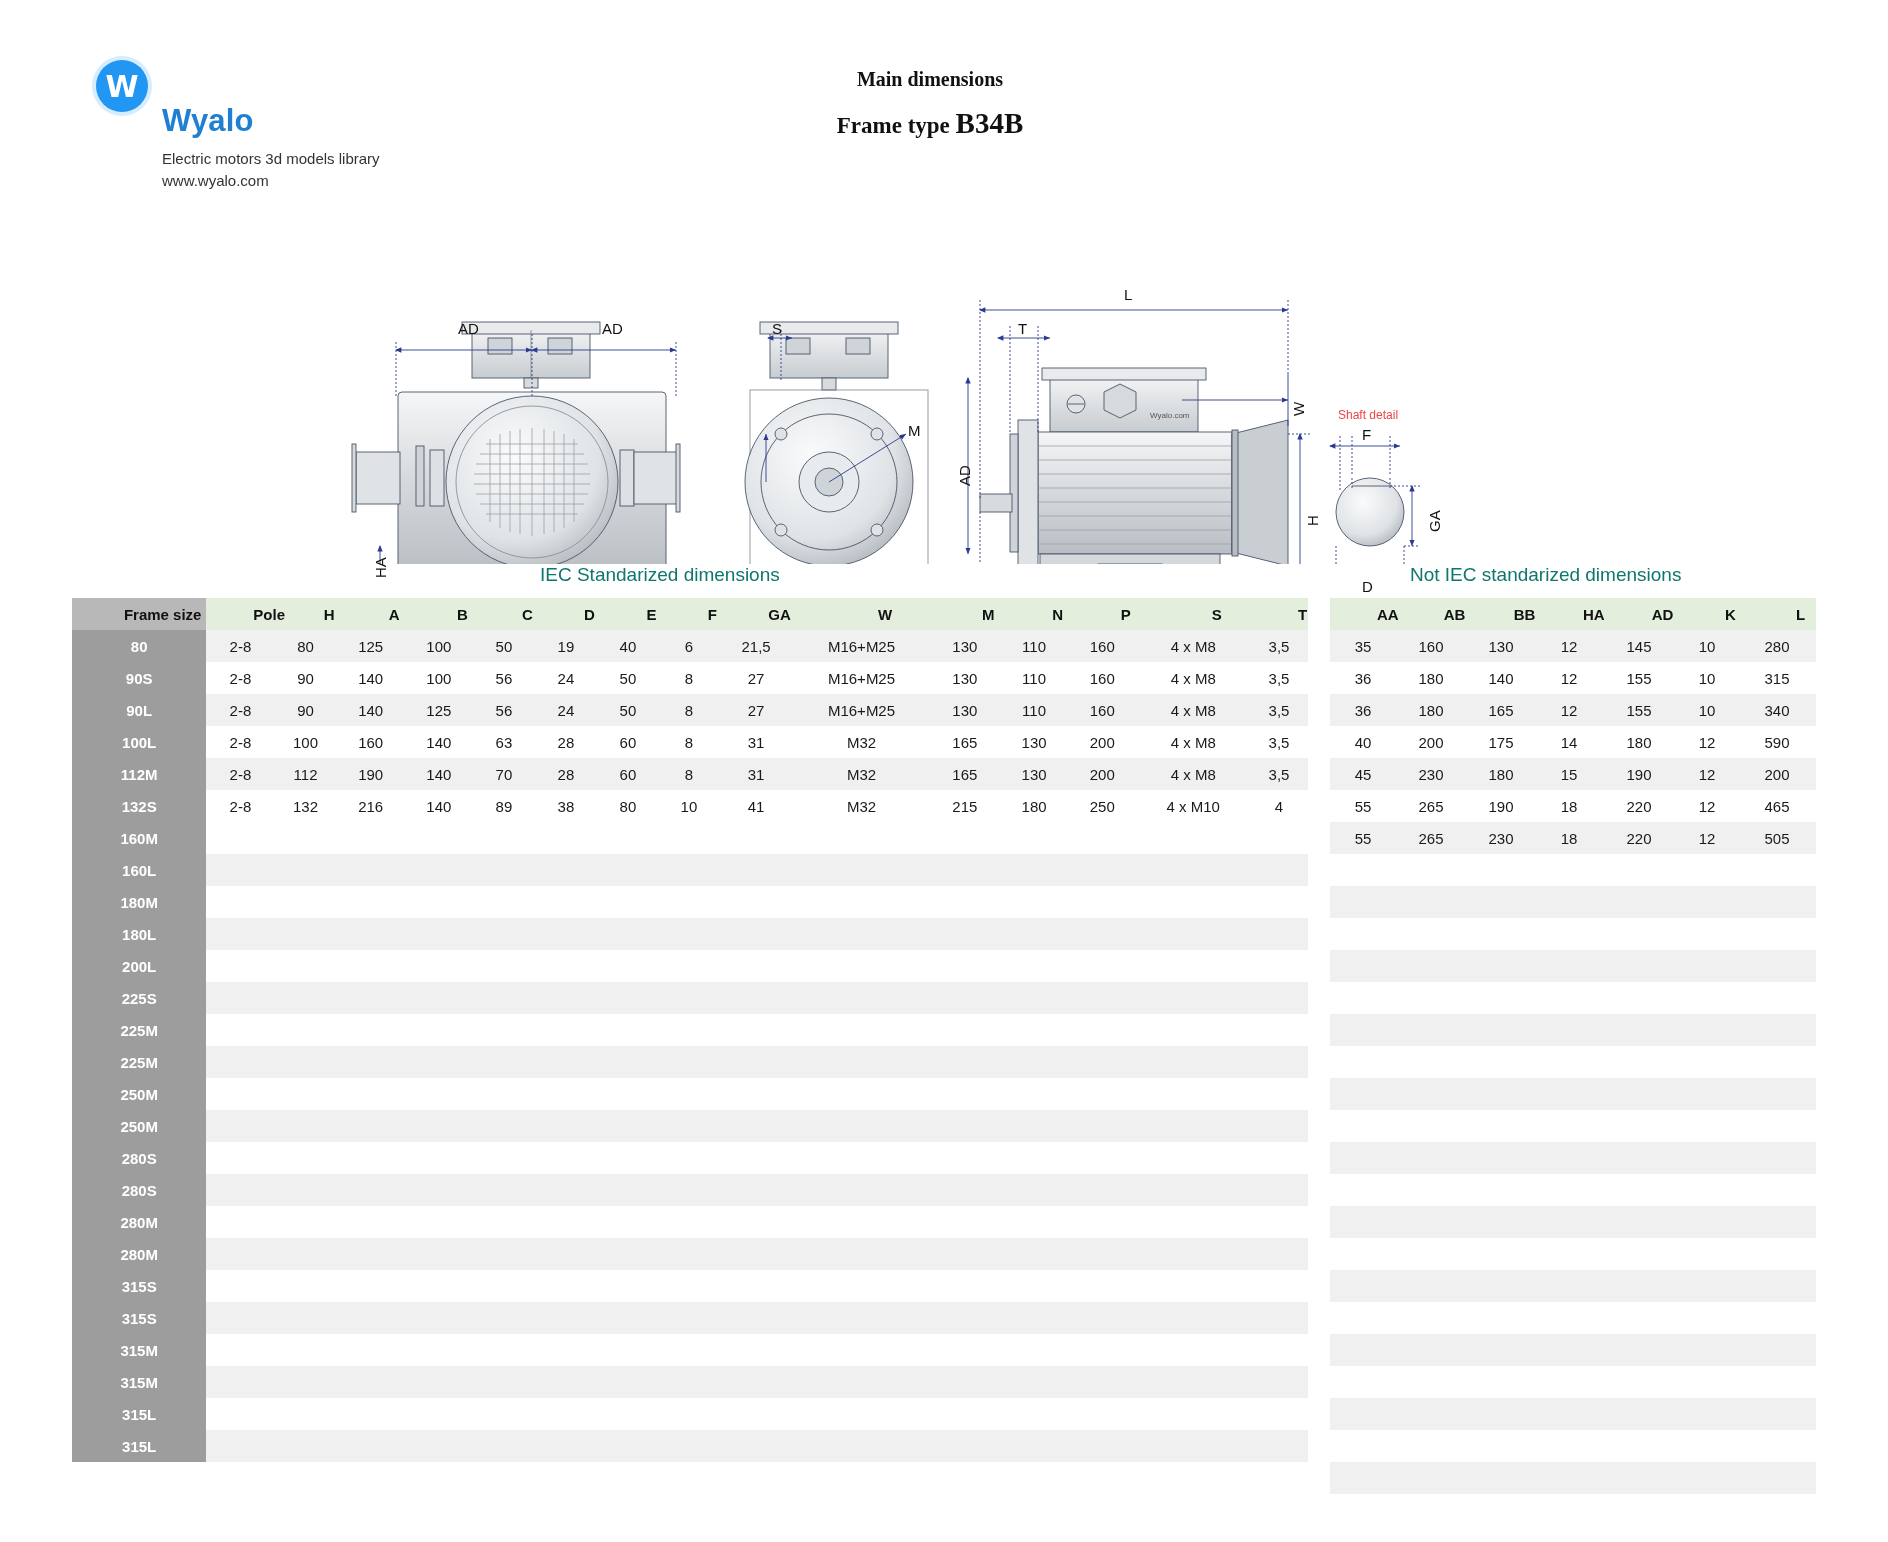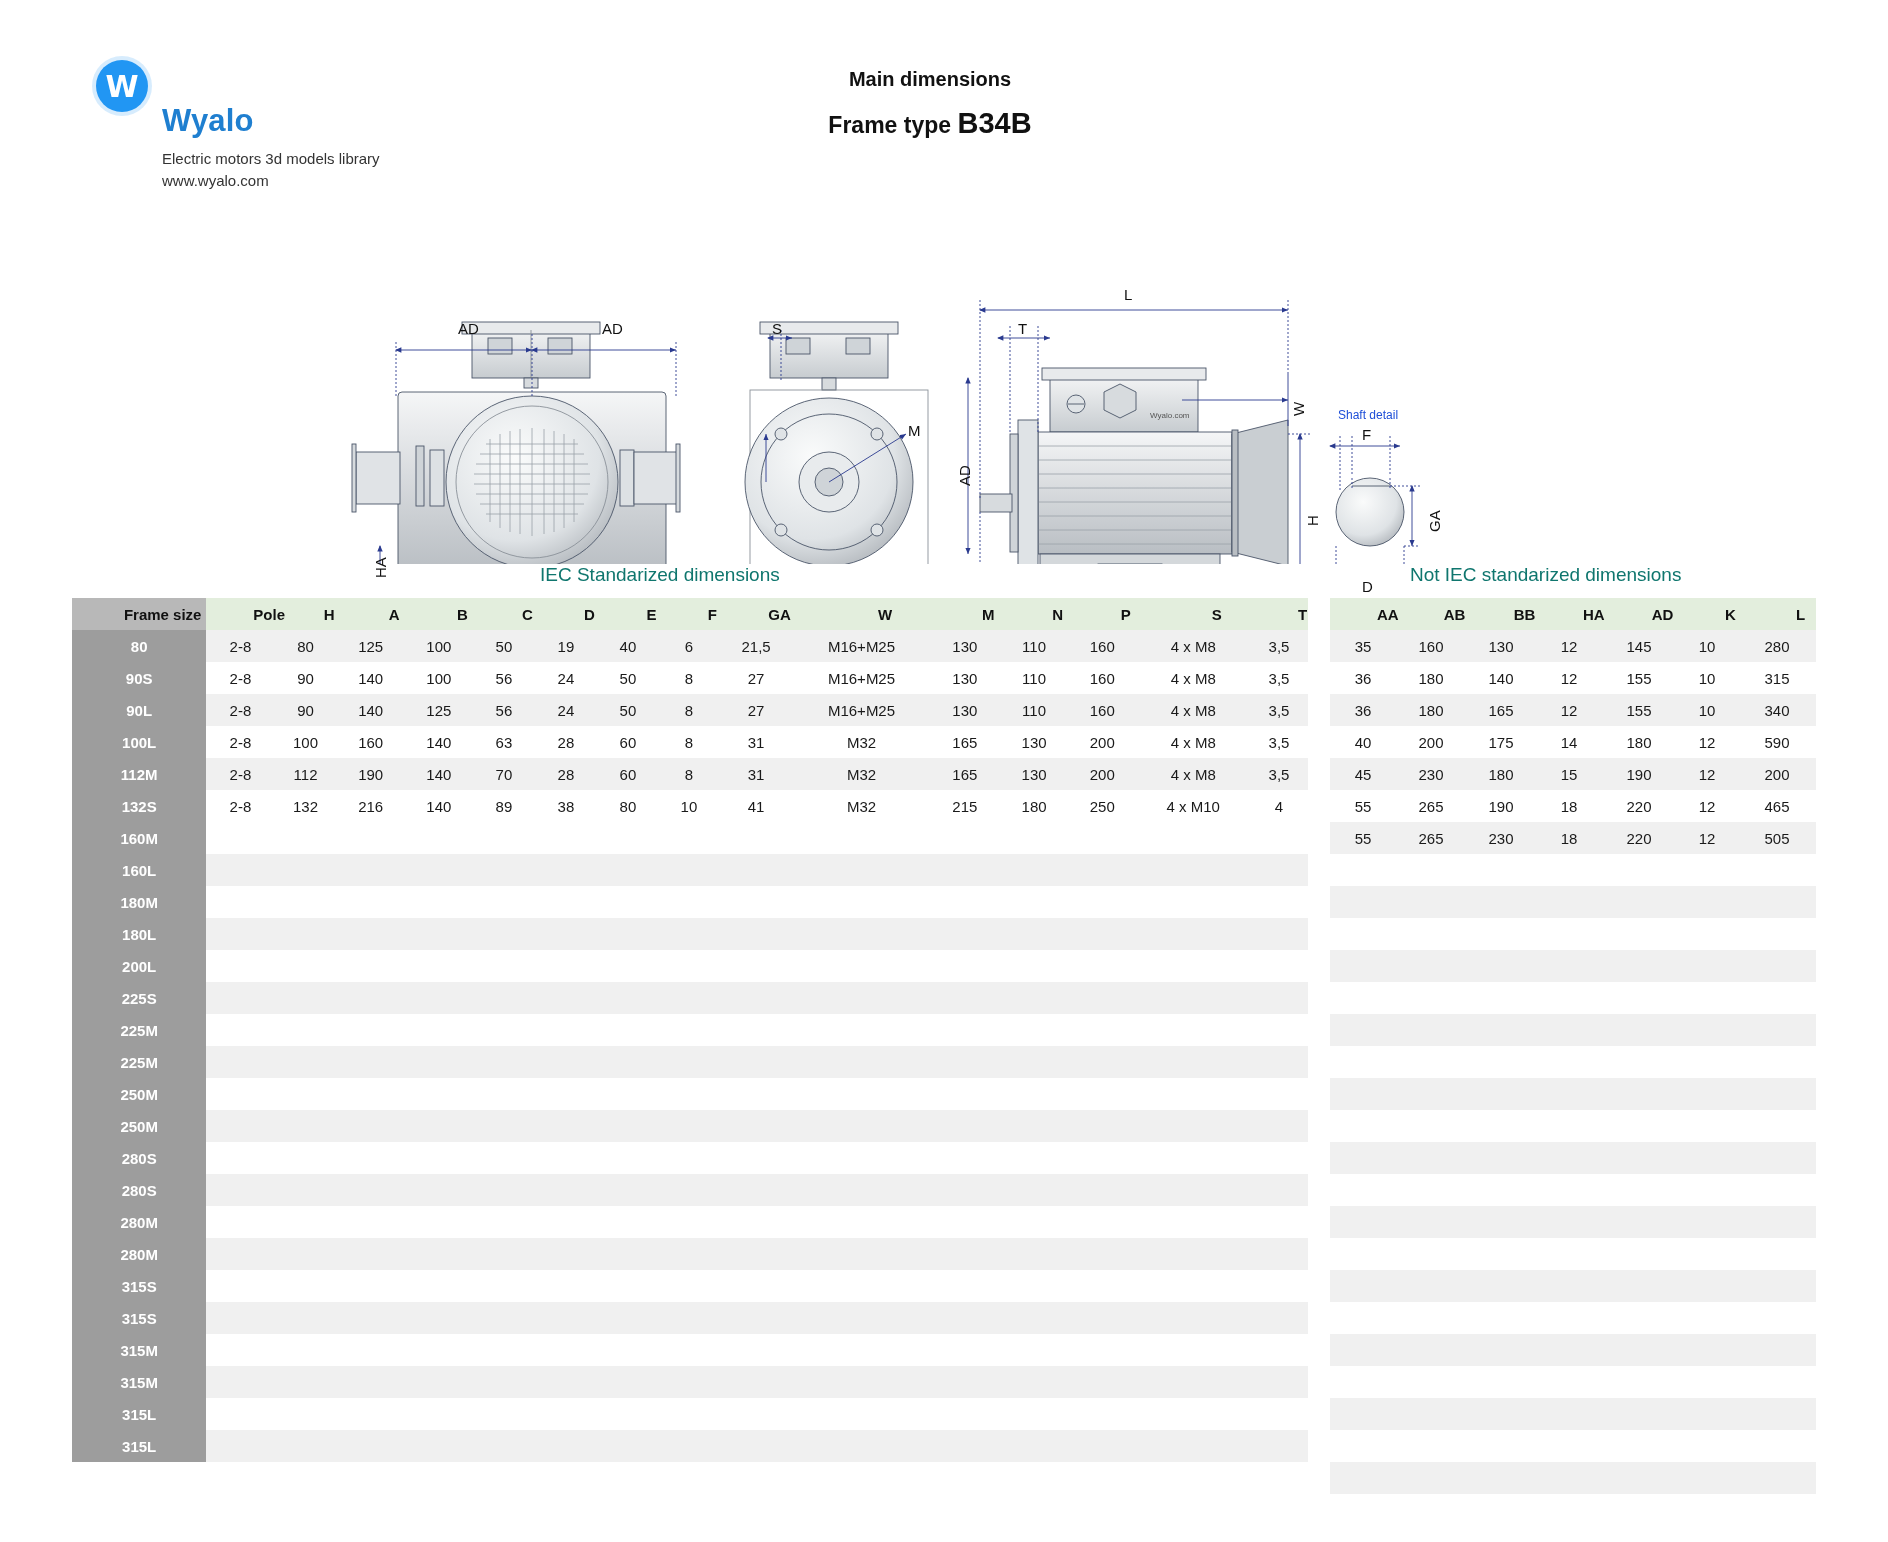"Main dimensions" .title-block { font-family: none -> Liberation Serif, serif }
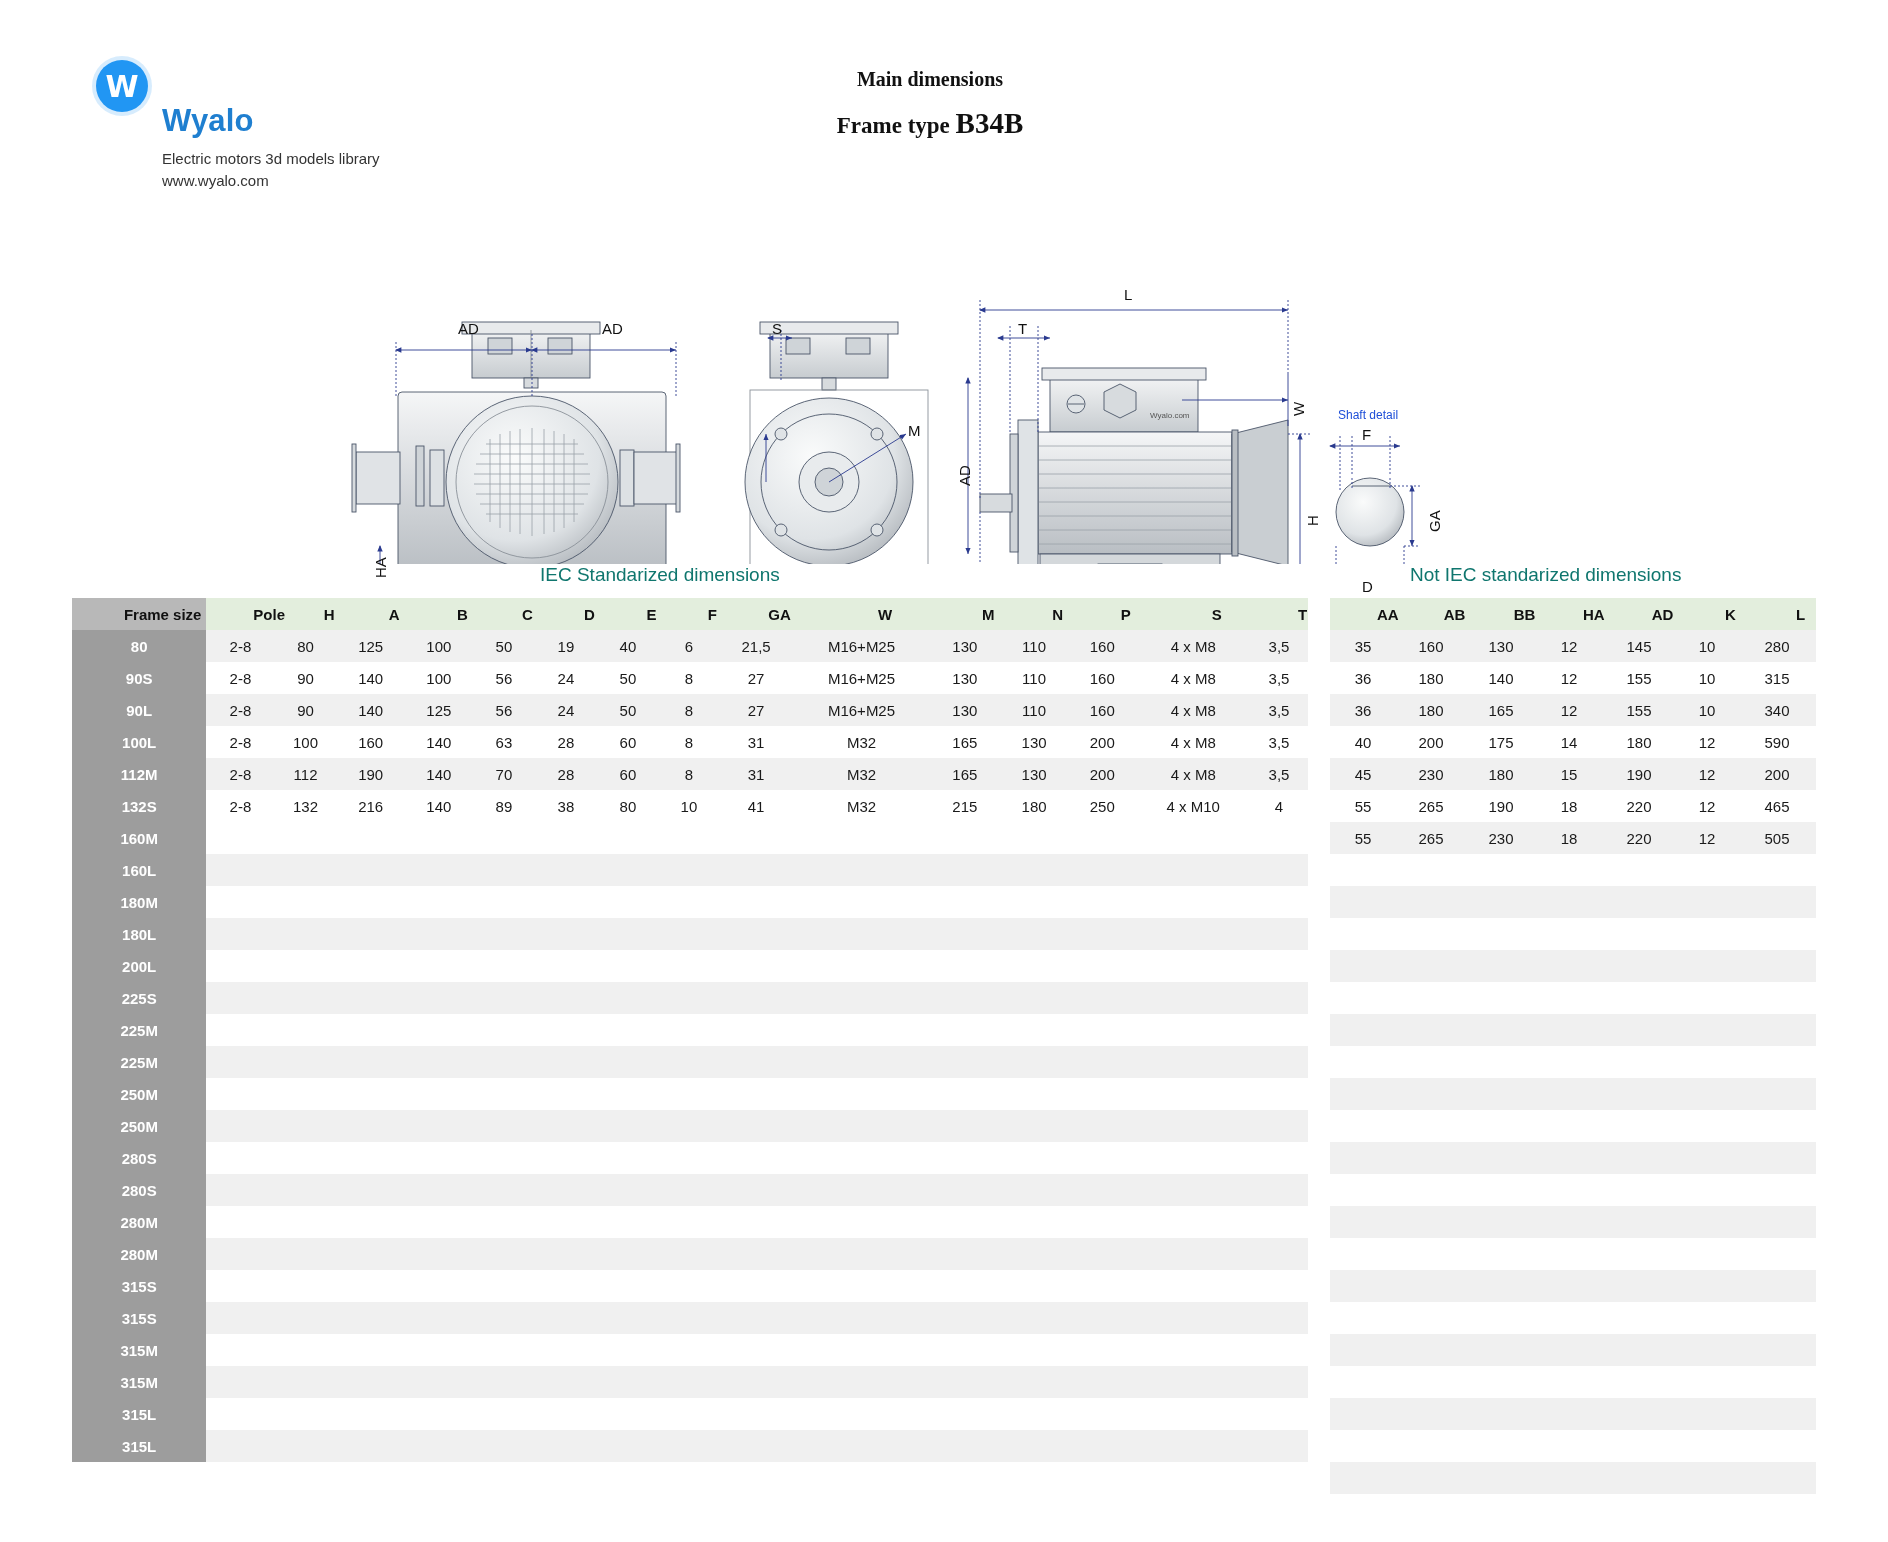"Shaft detail" .small-note { color: #1d4ed8 -> #ef4444 }
